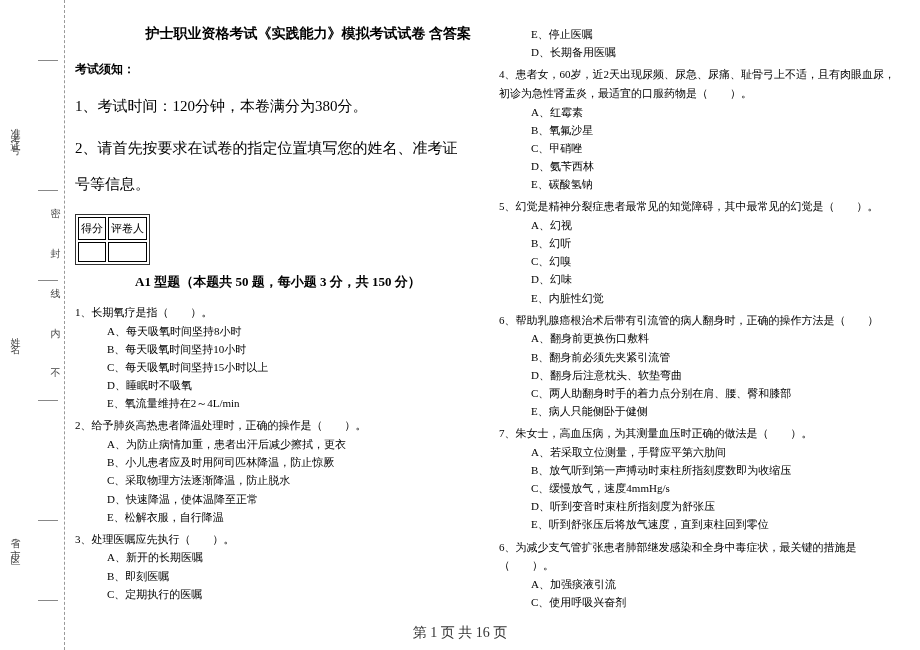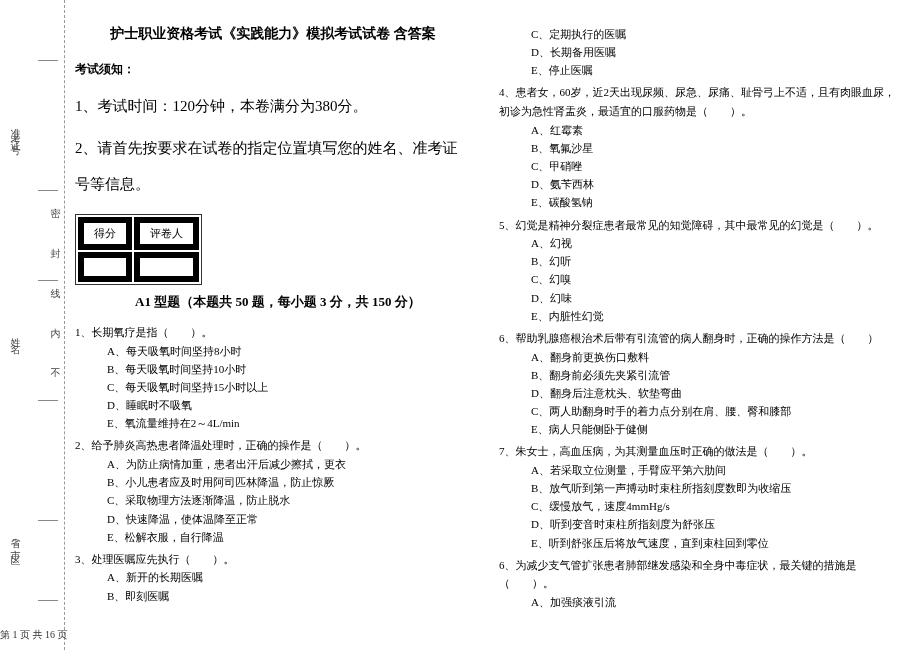"护士职业资格考试《实践能力》模拟考试试卷 含答案" .title { text-align: center -> right }
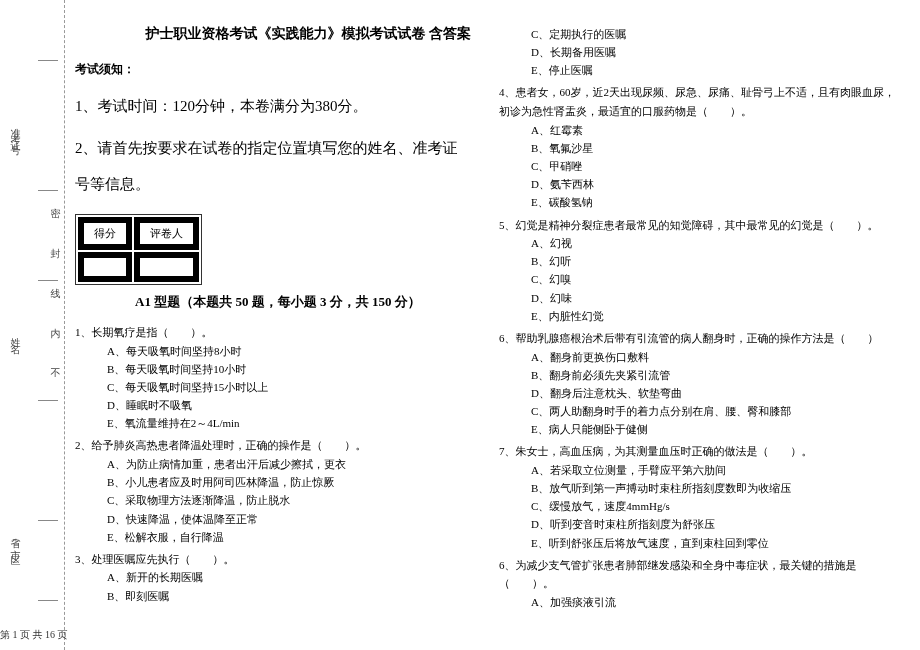"D、长期备用医嘱" div.opt { order: before "E、停止医嘱" -> after "E、停止医嘱" }
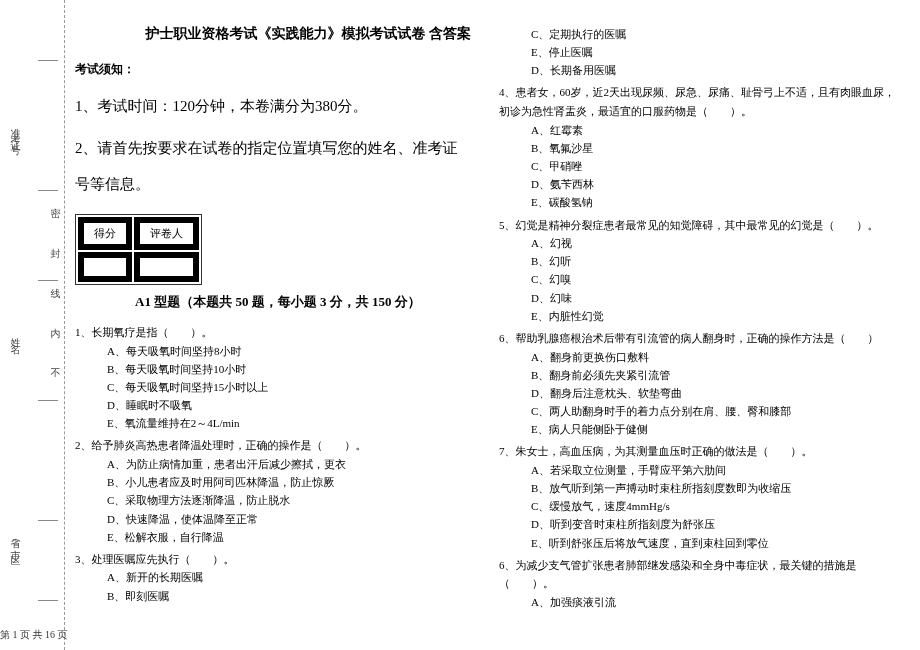"得分" .scorebox td { border: 6px solid #000000 -> 1px solid #000000; padding: 3px 10px -> 3px 2px }
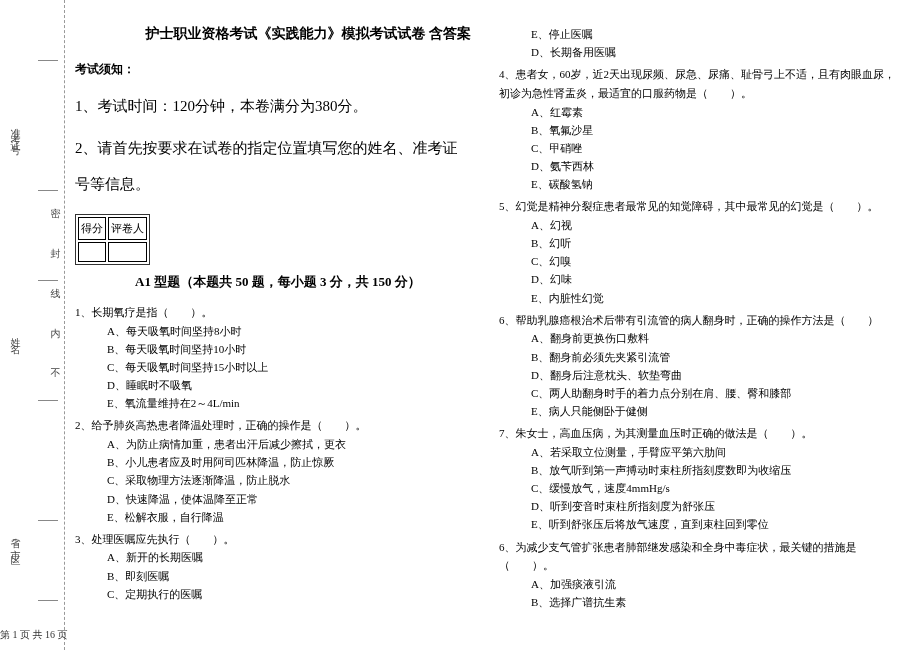"B、选择广谱抗生素" div.opt { html: <div>B、选择广谱抗生素</div> -> none }
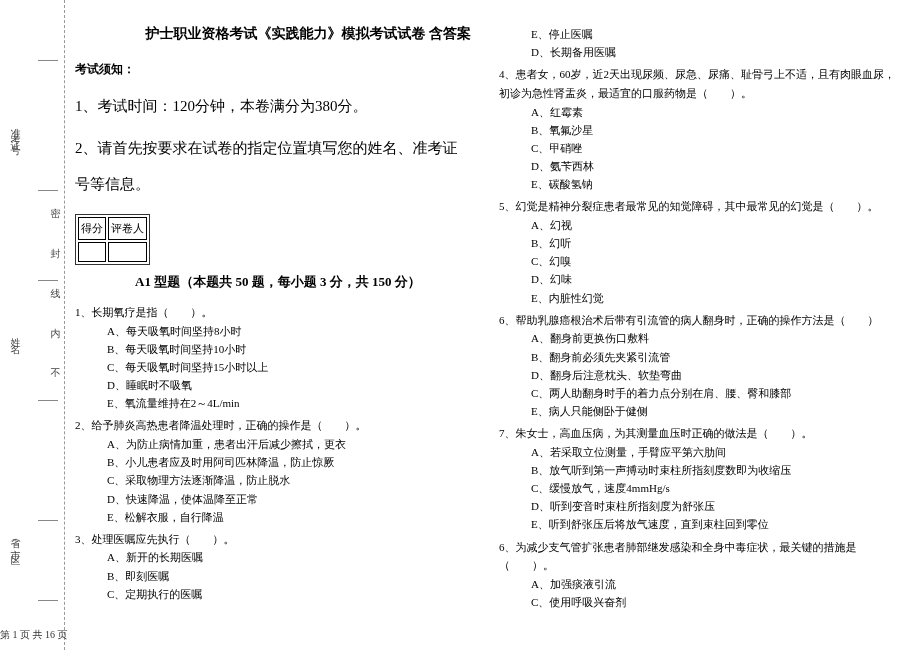"第 1 页 共 16" .footer { font-size: 10px -> 14px; text-align: left -> center }
